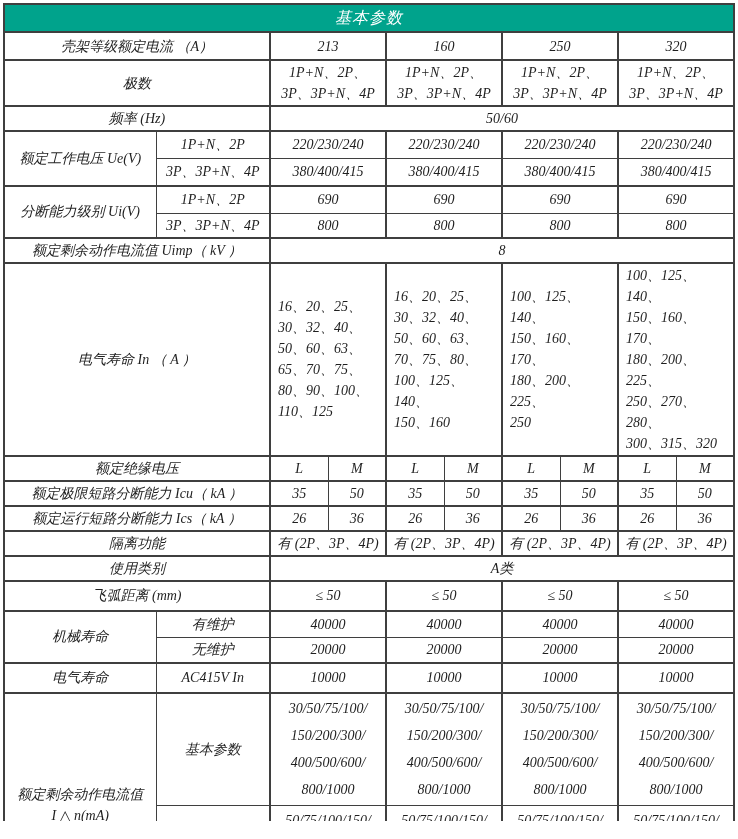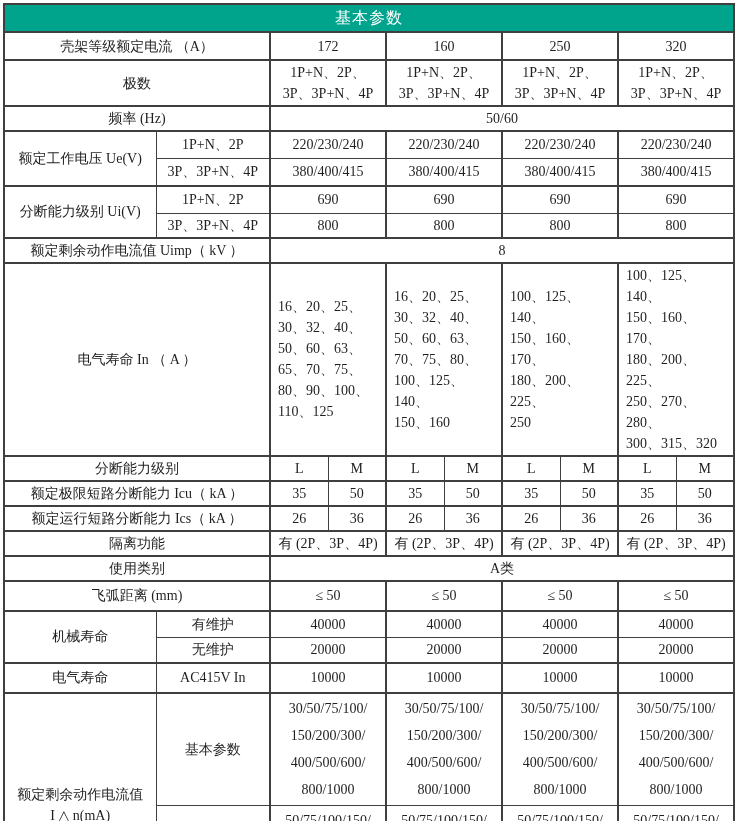"基本参数" .page { font-style: none -> italic }
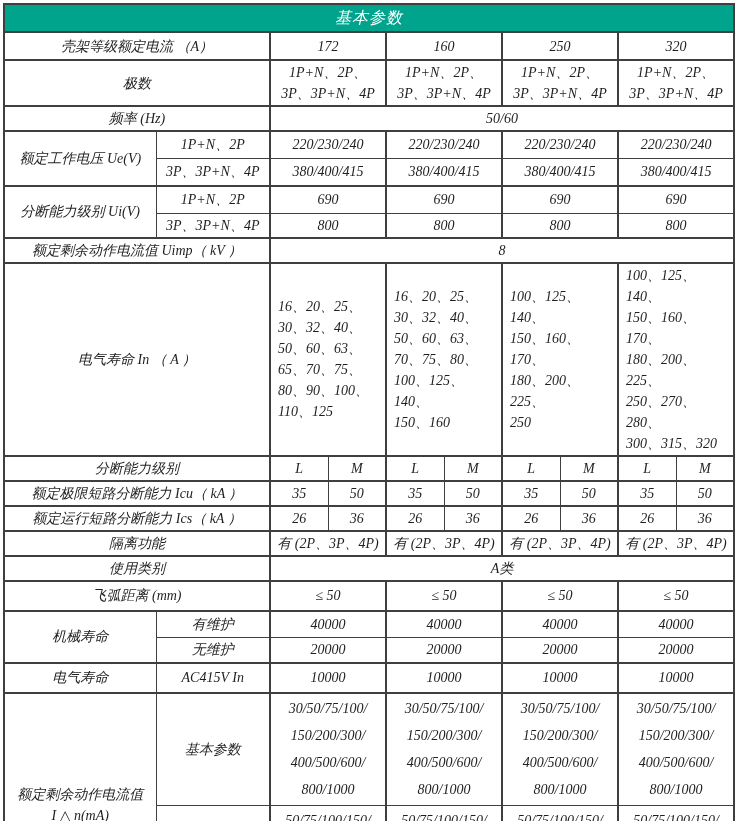"172" td.vmaj { text: 172 -> 213 }
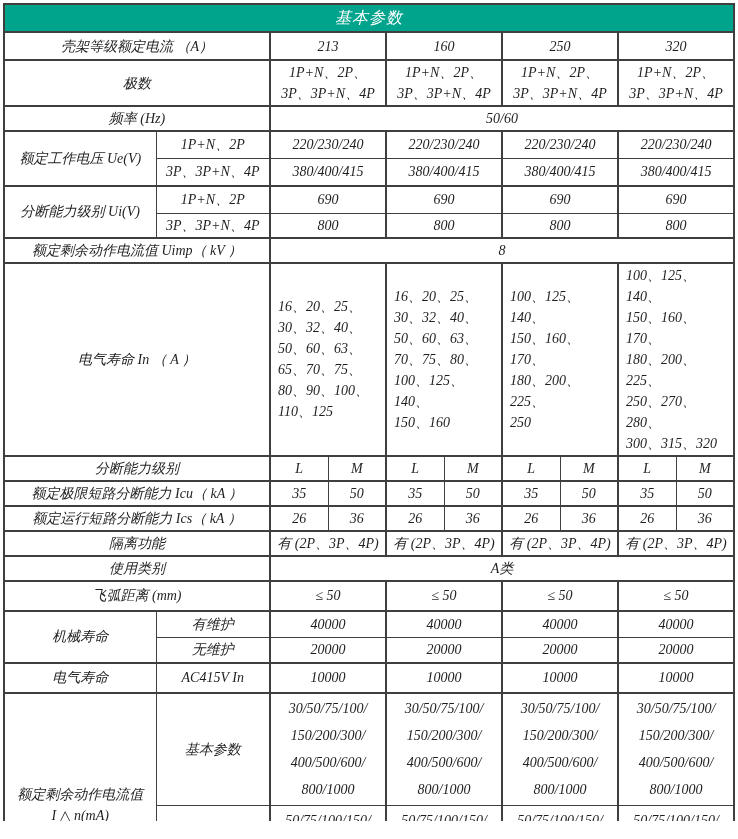"分断能力级别" td.lbl { text: 分断能力级别 -> 额定绝缘电压 }
